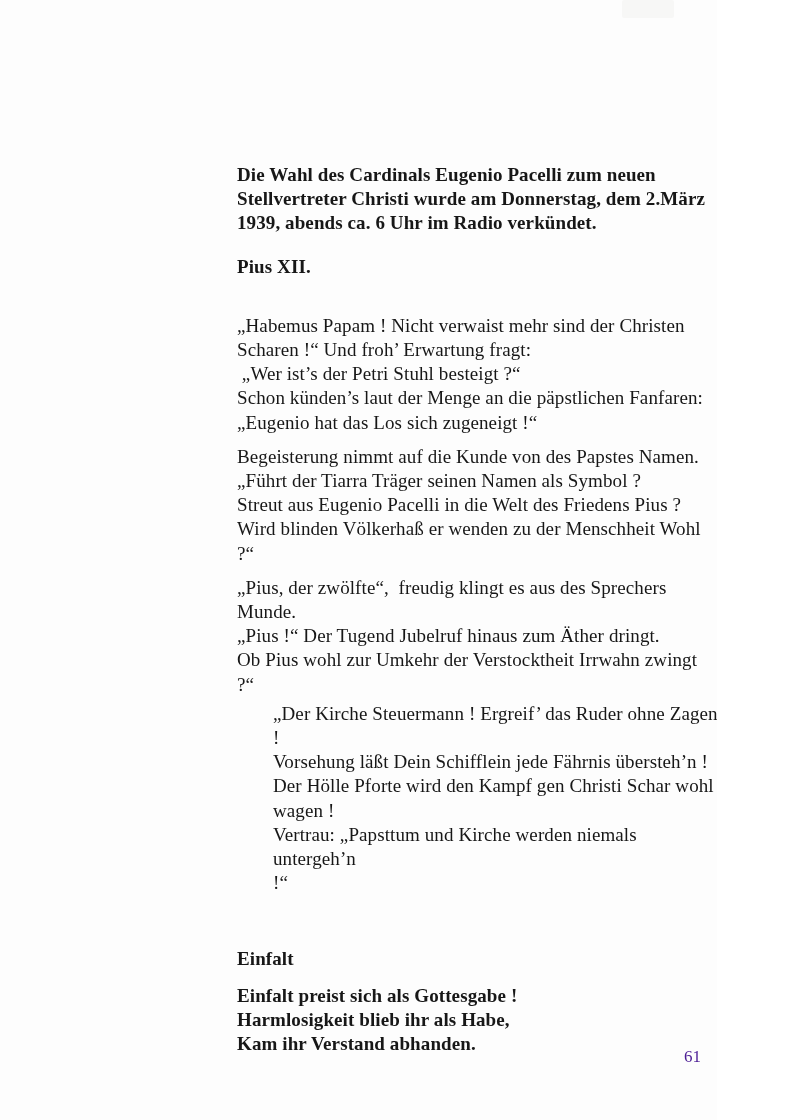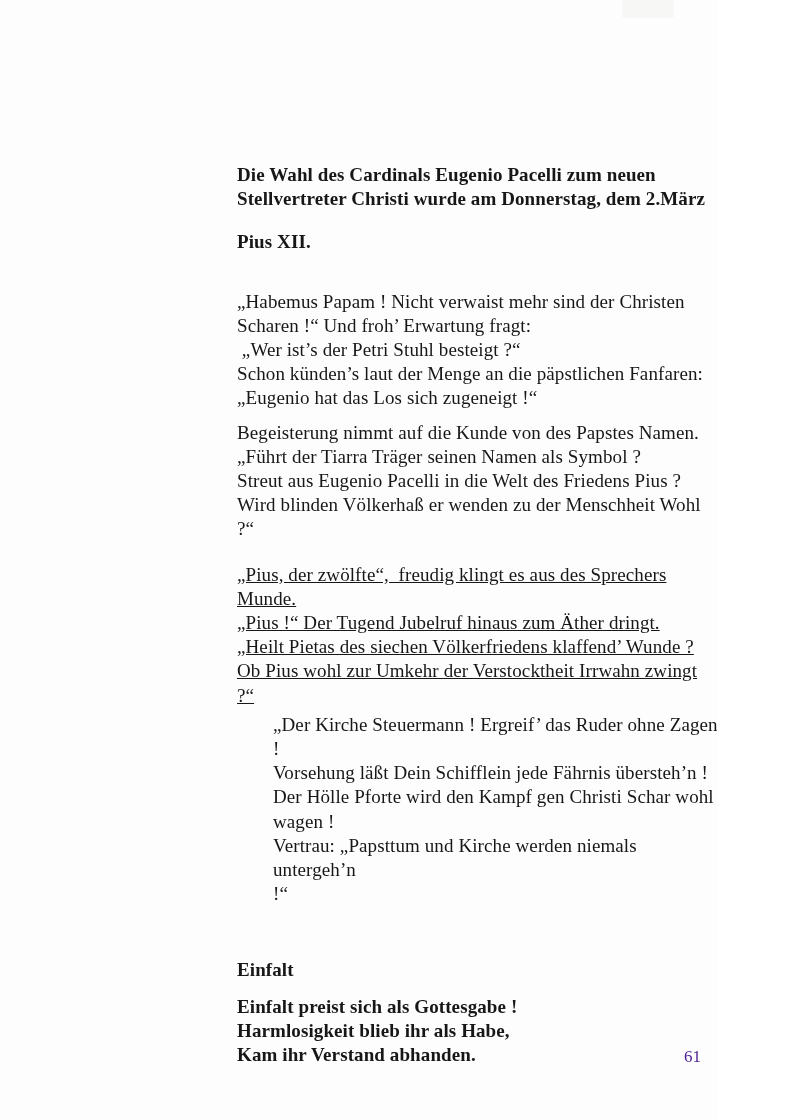"1939, abends ca. 6 Uhr" div.line { html: none -> <div>1939, abends ca. 6 Uhr im Radio verkündet.</div> }
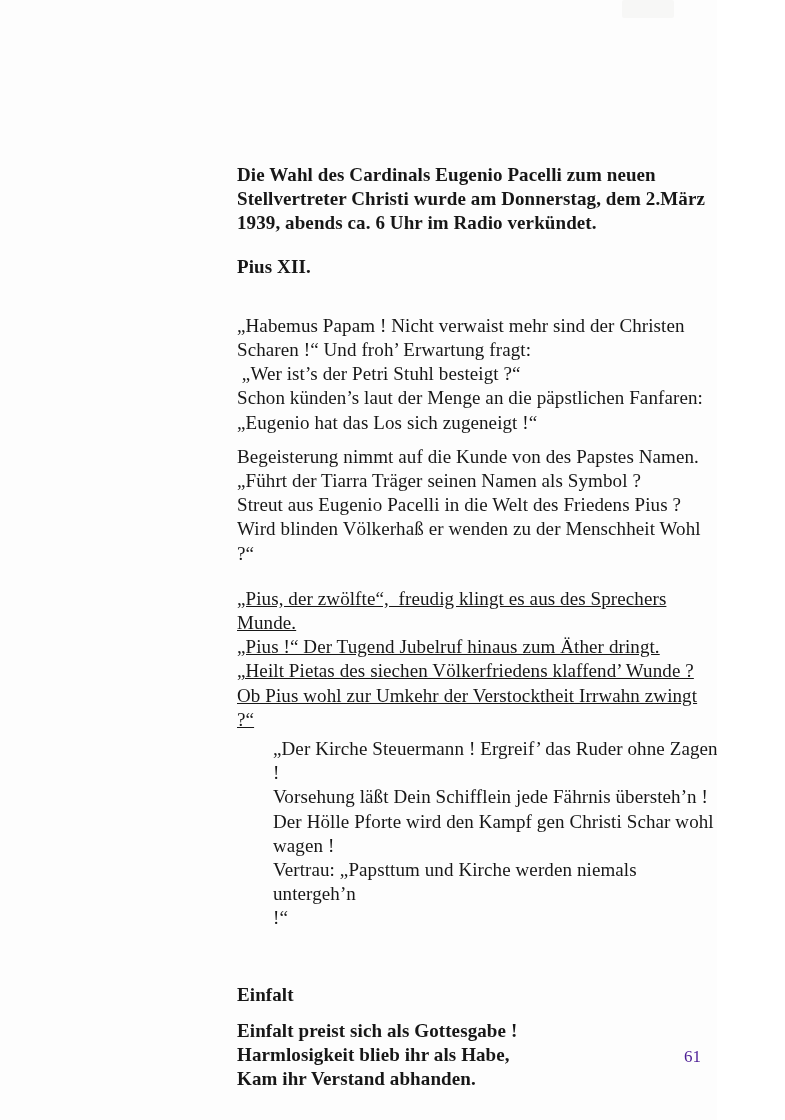"„Pius, der zwölfte“, freudig klingt" .stanza-3 { margin-top: 21px -> 10px; text-decoration: underline -> none }
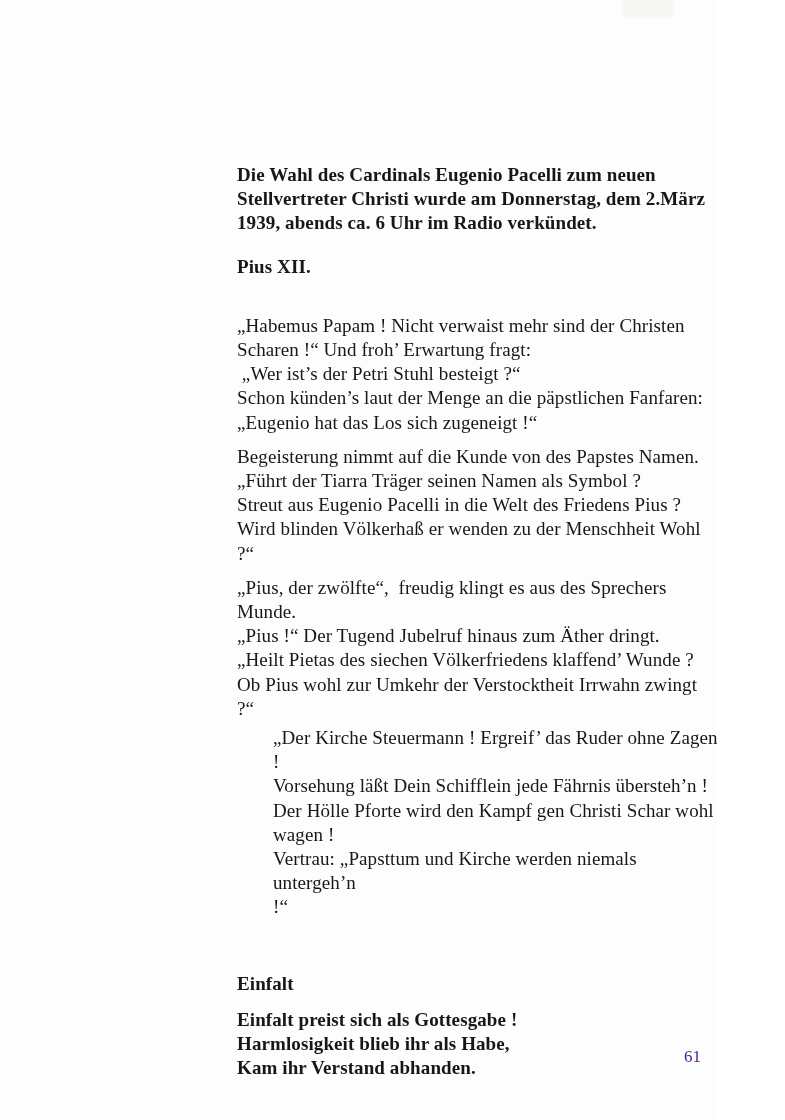"„Heilt Pietas des siechen Völkerfriedens" div.line { html: <div>„Heilt Pietas des siechen Völkerfriedens klaffend’ Wunde ?</div> -> none }
